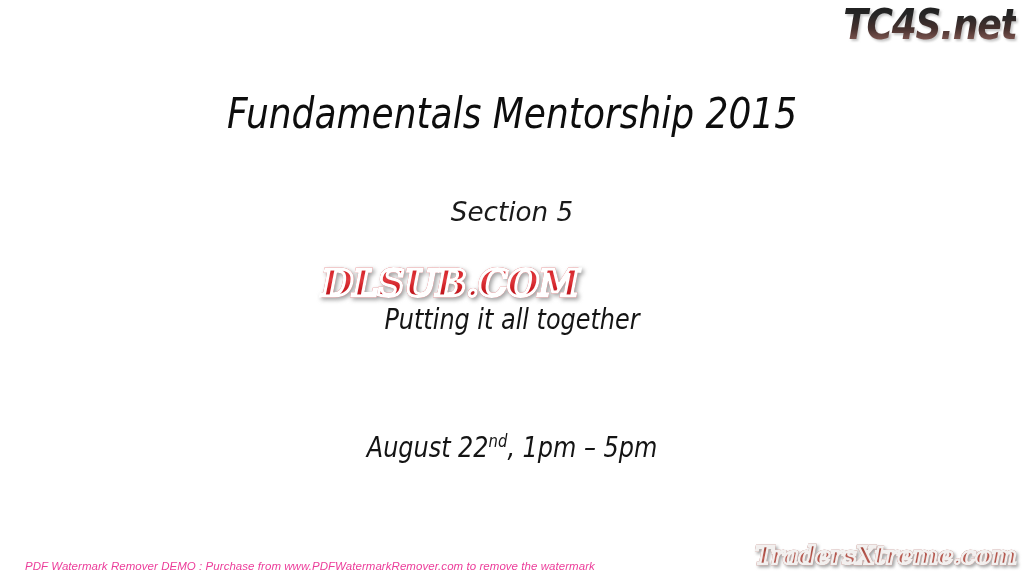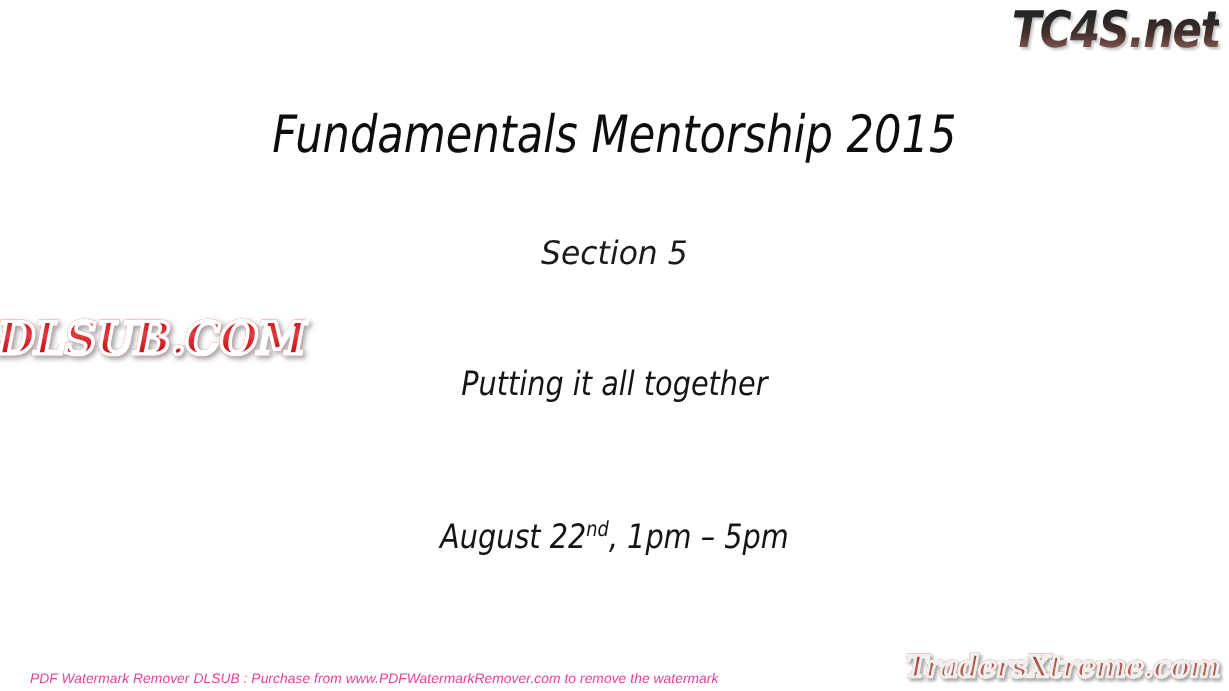"DLSUB.COM" #dlsub-watermark { text-align: none -> center }
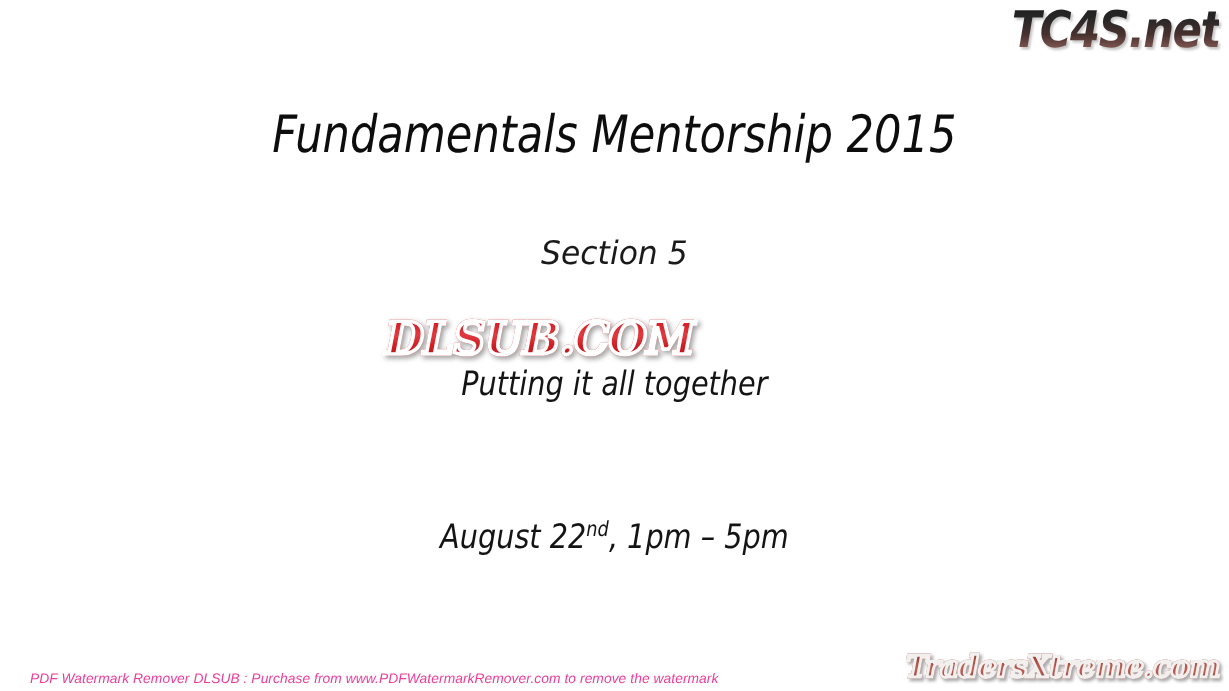"PDF Watermark Remover DLSUB :" div { text: DLSUB -> DEMO }
